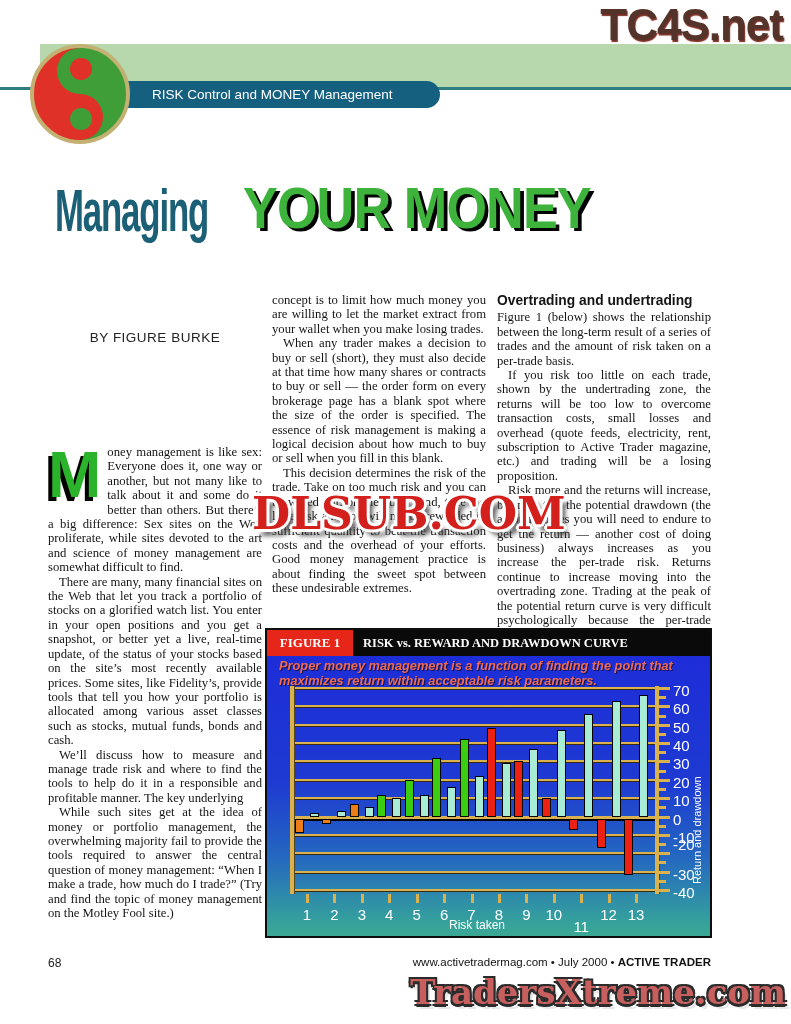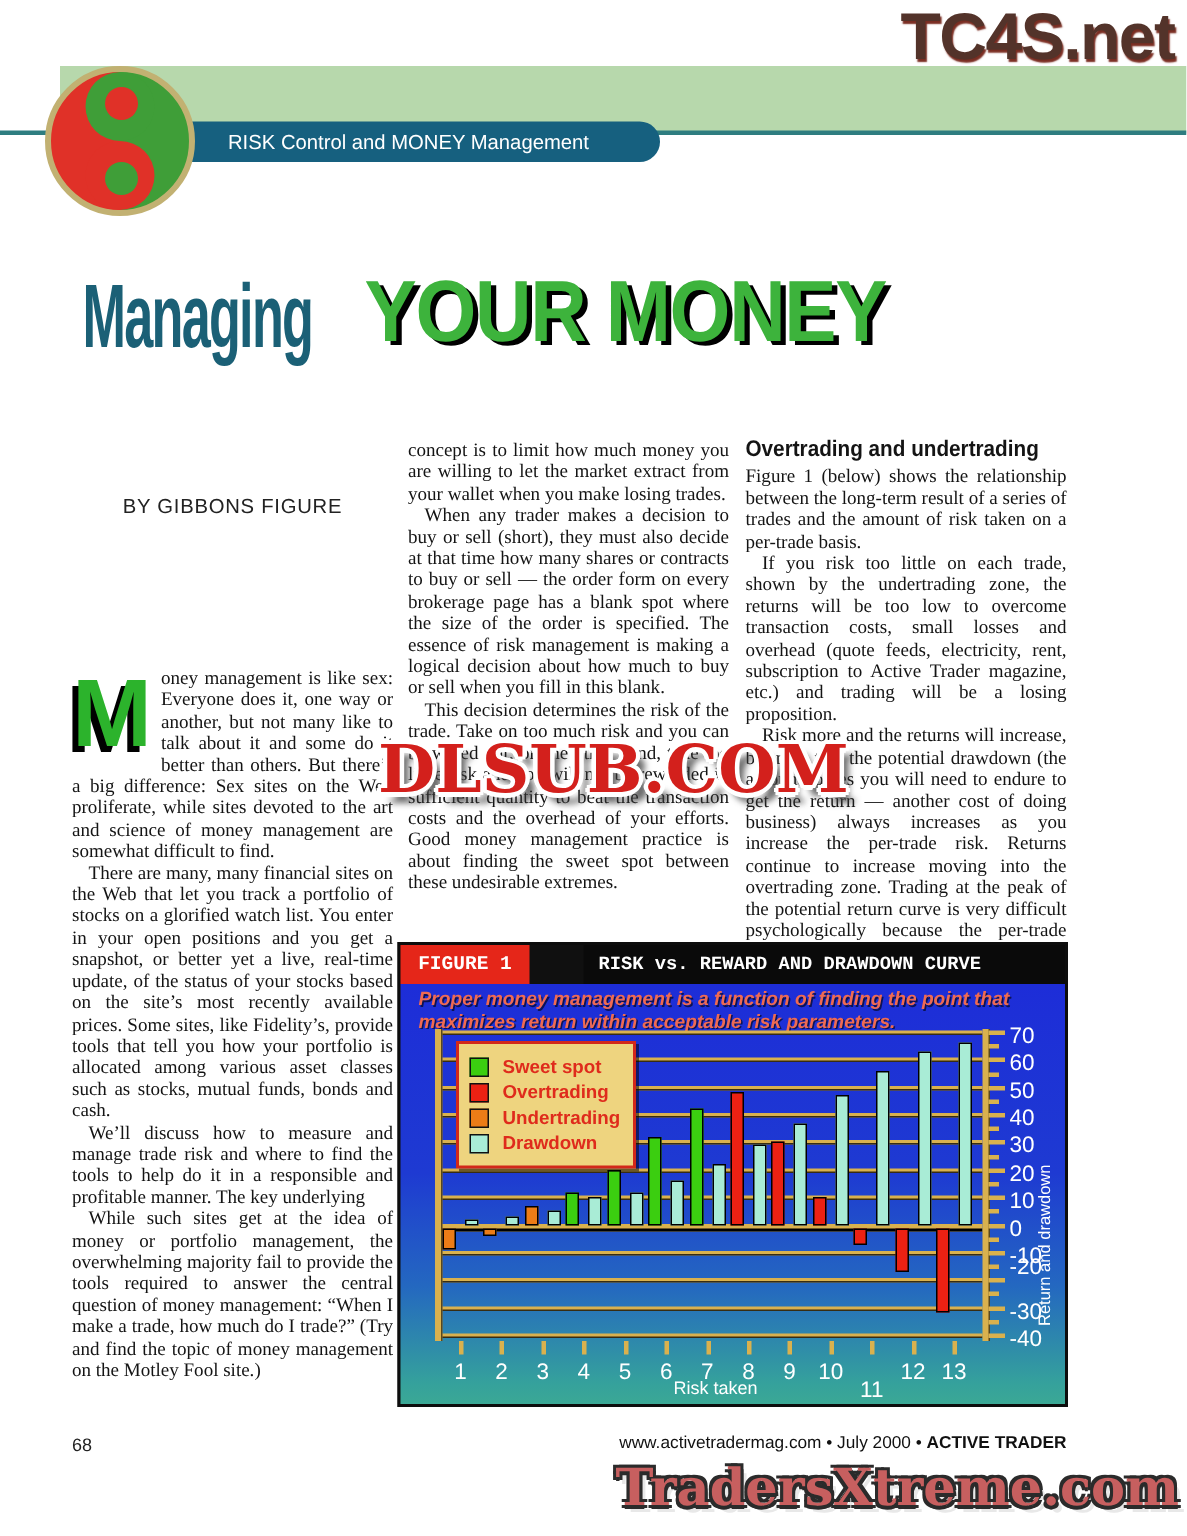"BY GIBBONS FIGURE" div.abs { text: GIBBONS FIGURE -> FIGURE BURKE }
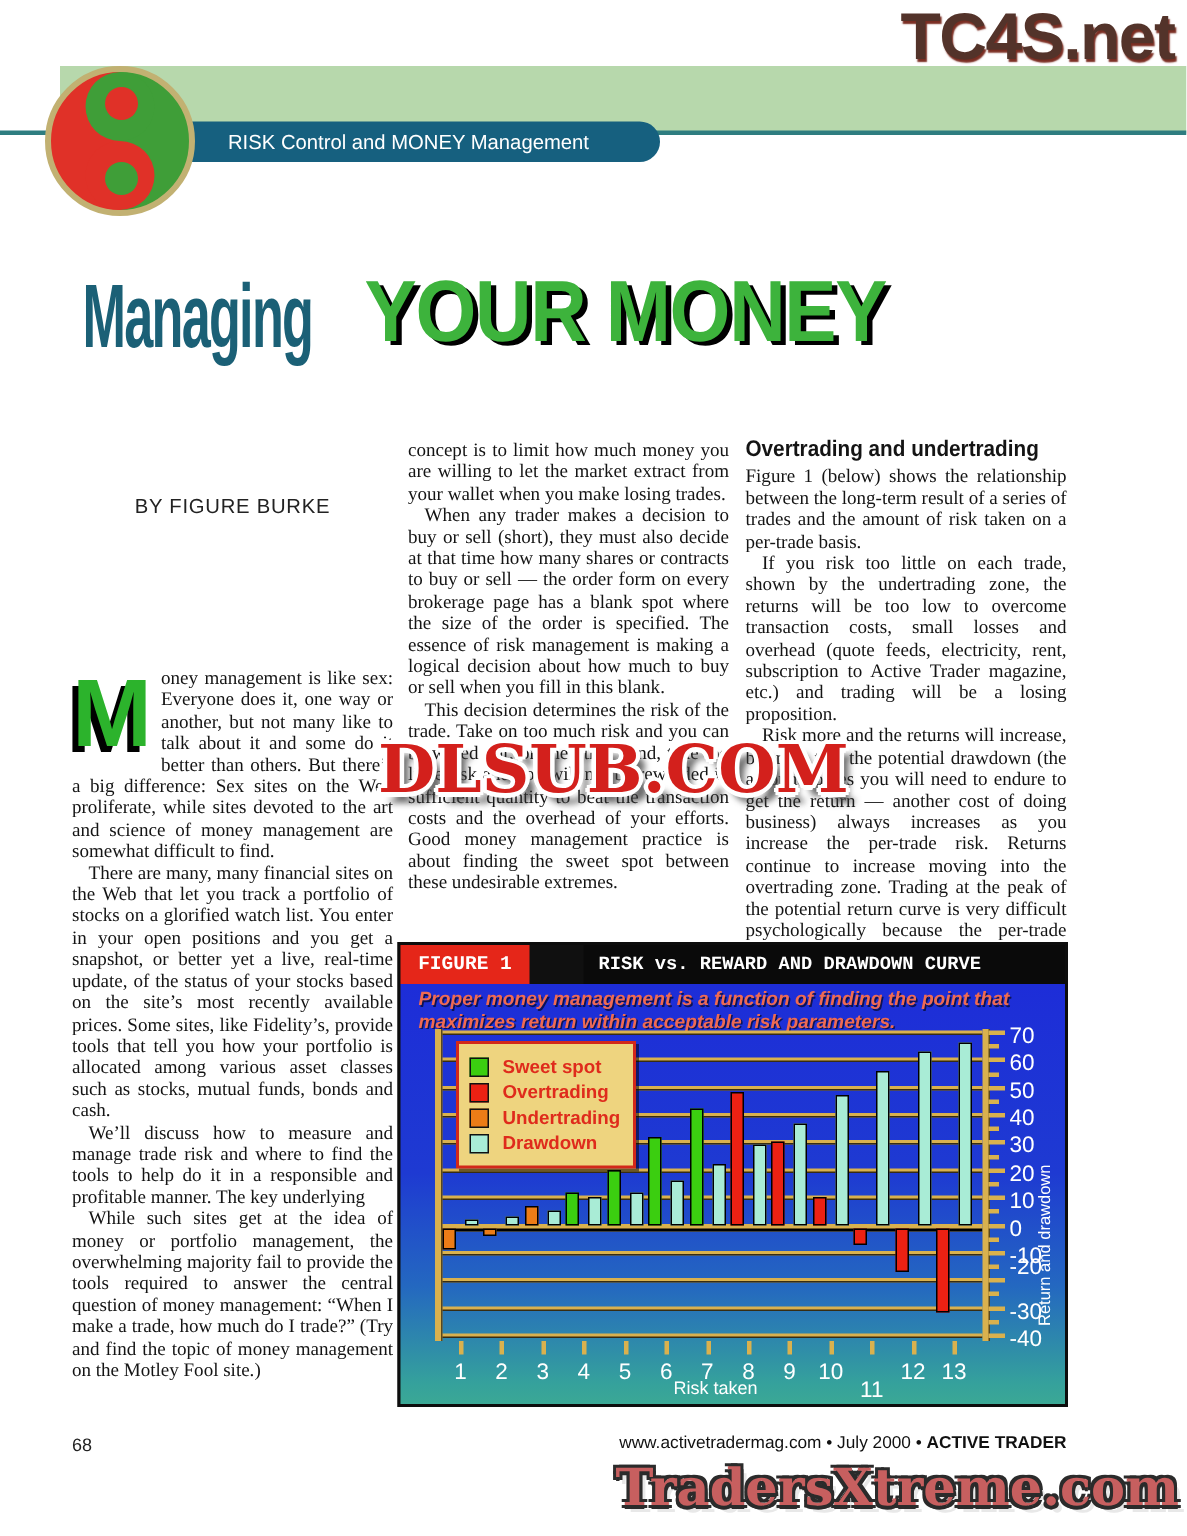"FIGURE 1" .fig-header { font-family: Liberation Mono, monospace -> Liberation Serif, serif; gap: 36px -> none }
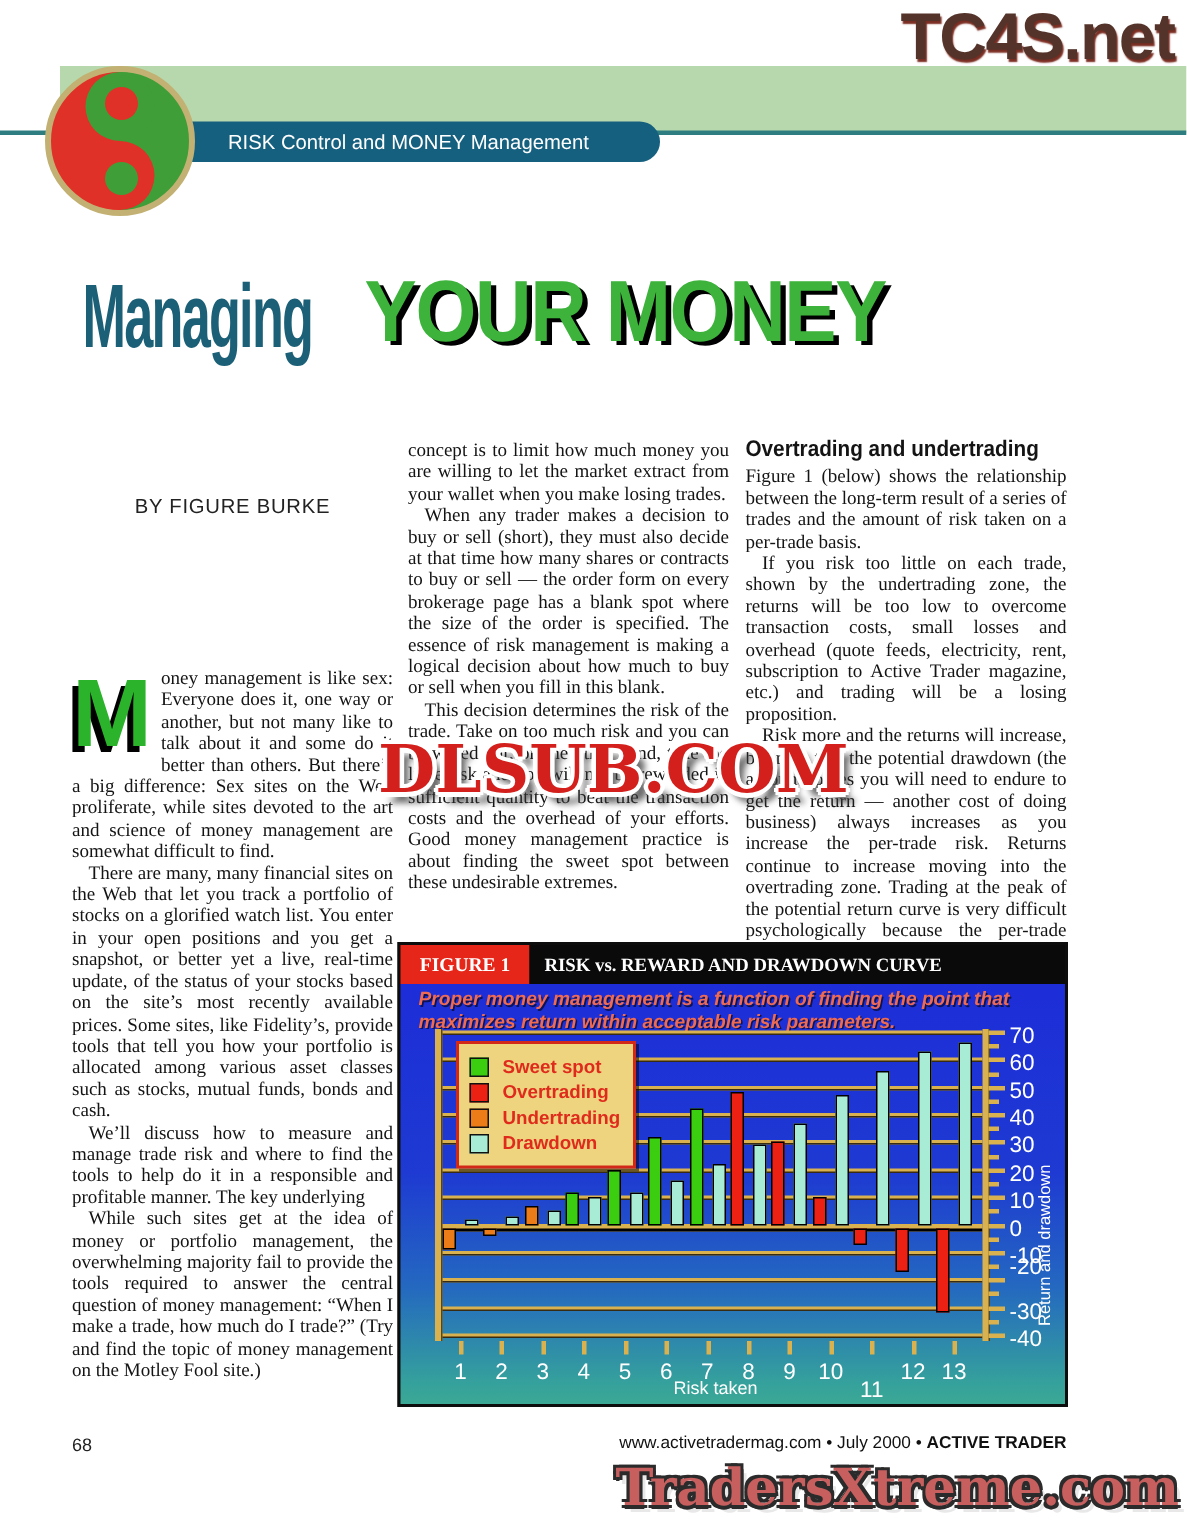"Sweet spot" div.legend { html: <div> <div> <span></span> <span>Sweet spot</span> </div> <div> <span></span> <span>Overtrading</span> </div> <div> <span></span> <span>Undertrading</span> </div> <div> <span></span> <span>Drawdown</span> </div> </div> -> none }
